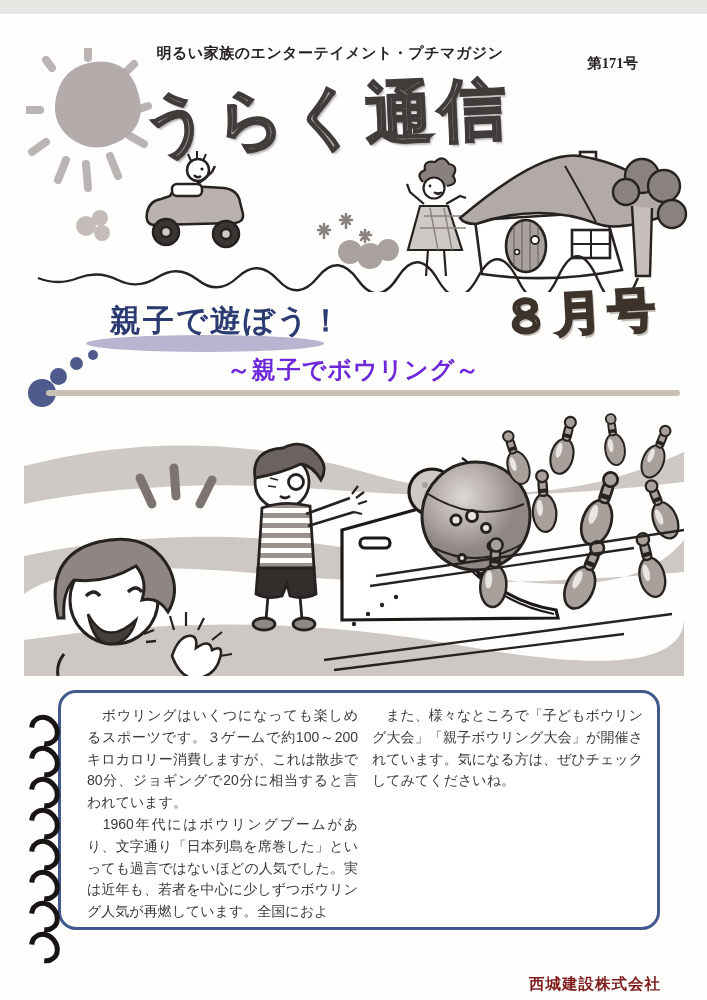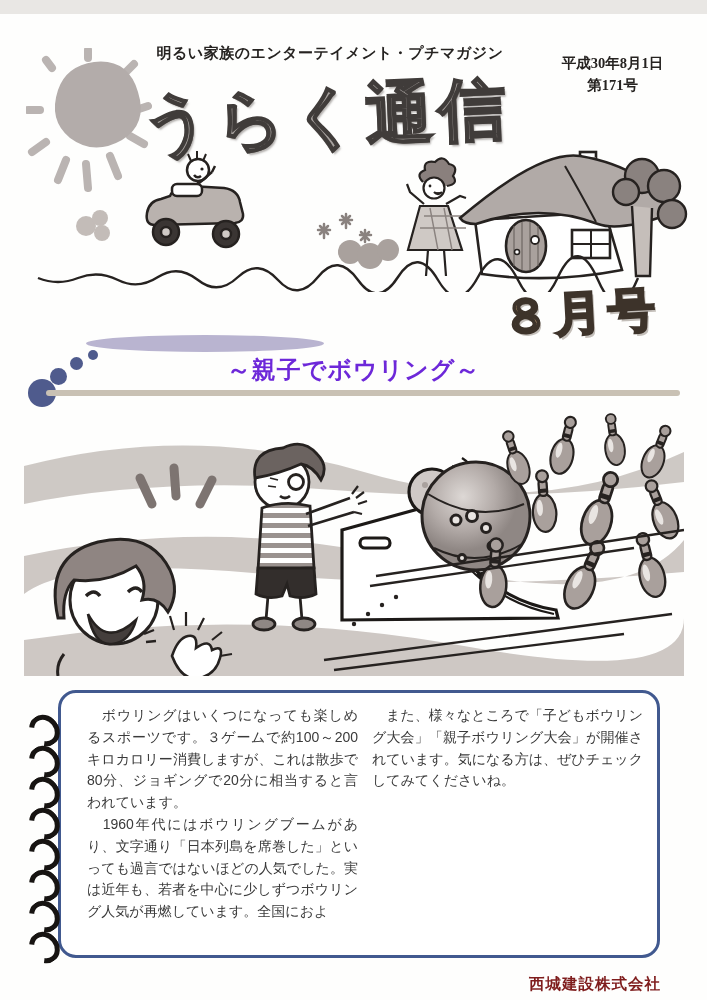"平成30年8月1日" div { html: <div>平成30年8月1日</div> -> none }
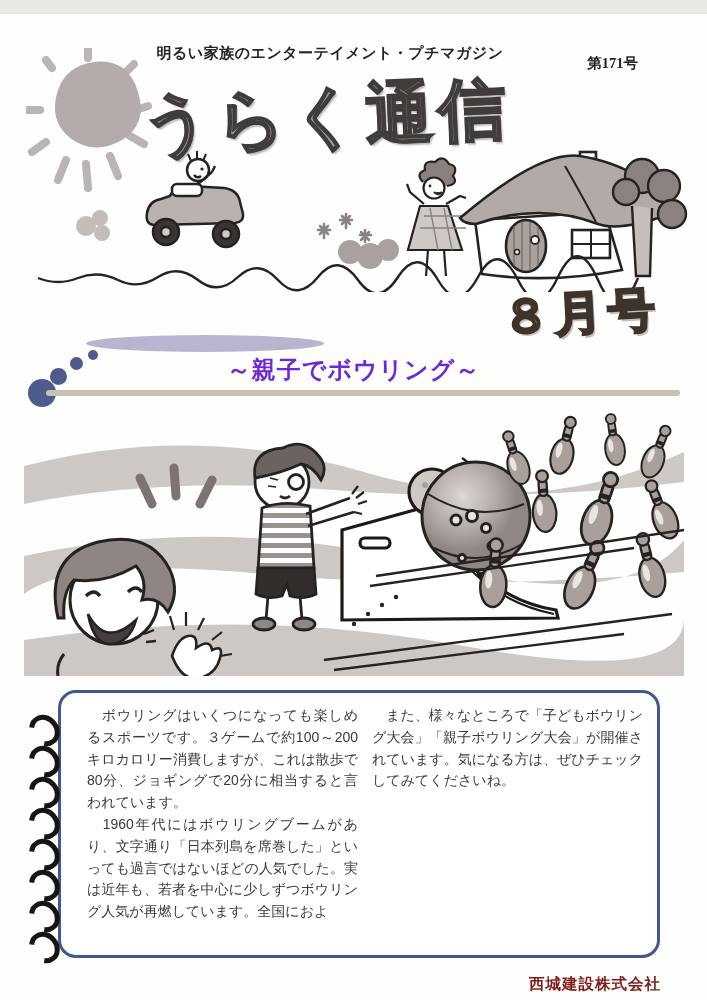"親子で遊ぼう！" div.headline { html: none -> <div>親子で遊ぼう！</div> }
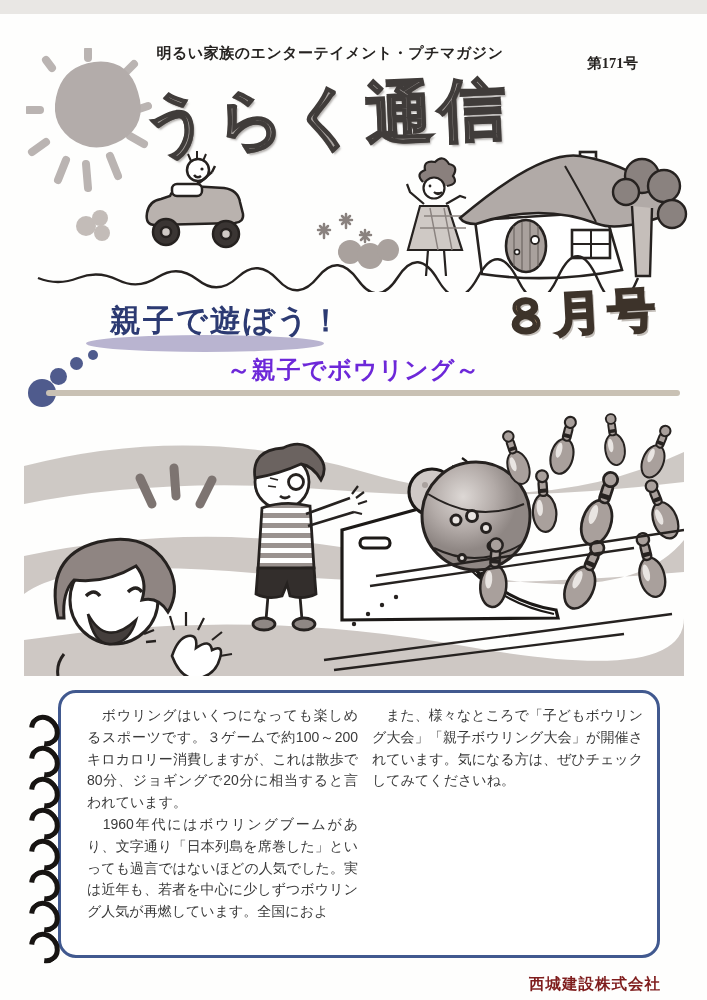"ボウリングはいくつになっても楽しめるスポーツです。３ゲームで約100～200キロ" .article-box { height: 268px -> 240px }
